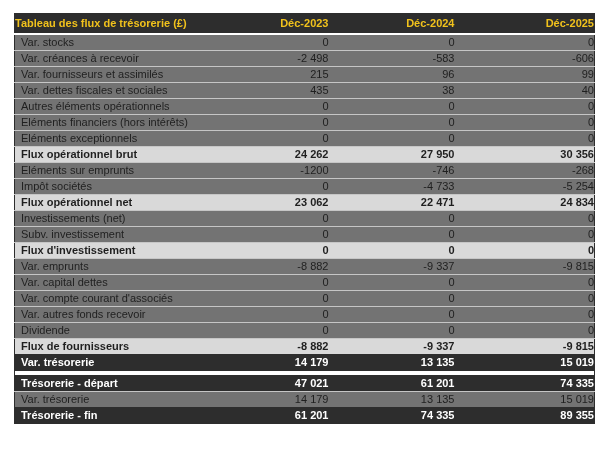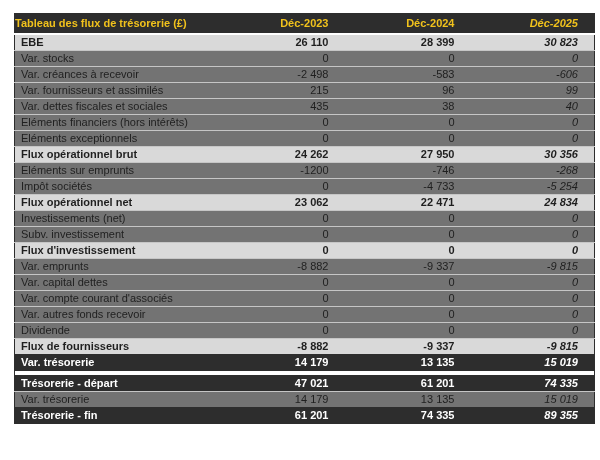"Déc-2025" .col3 { font-style: italic -> none; padding-right: 16px -> 0 }
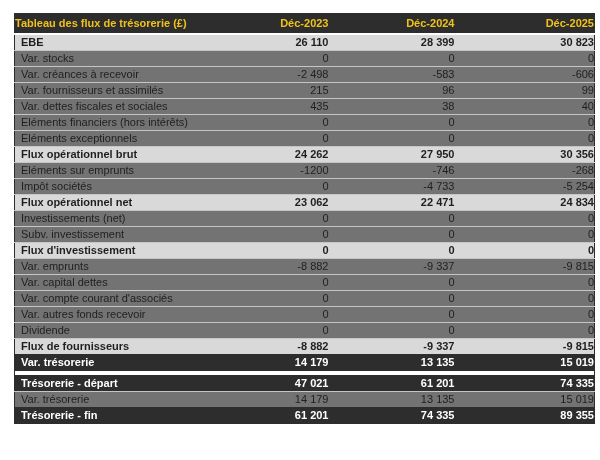"EBE" tr.row { html: <tr> <td>EBE</td> <td>26 110</td> <td>28 399</td> <td>30 823</td> </tr> -> none }
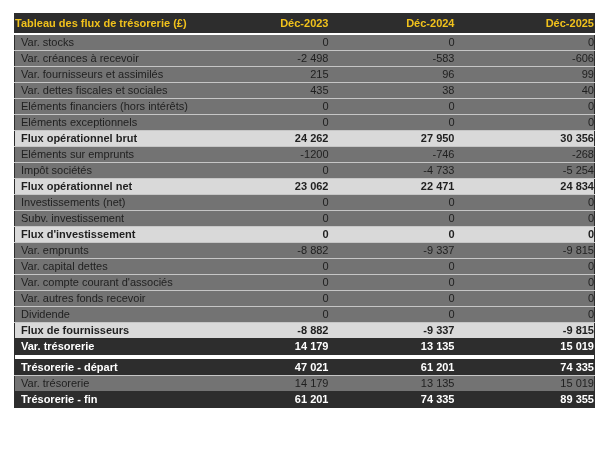"Autres éléments opérationnels" tr.row { html: none -> <tr> <td>Autres éléments opérationnels</td> <td>0</td> <td>0</td> <td>0</td> </tr> }
